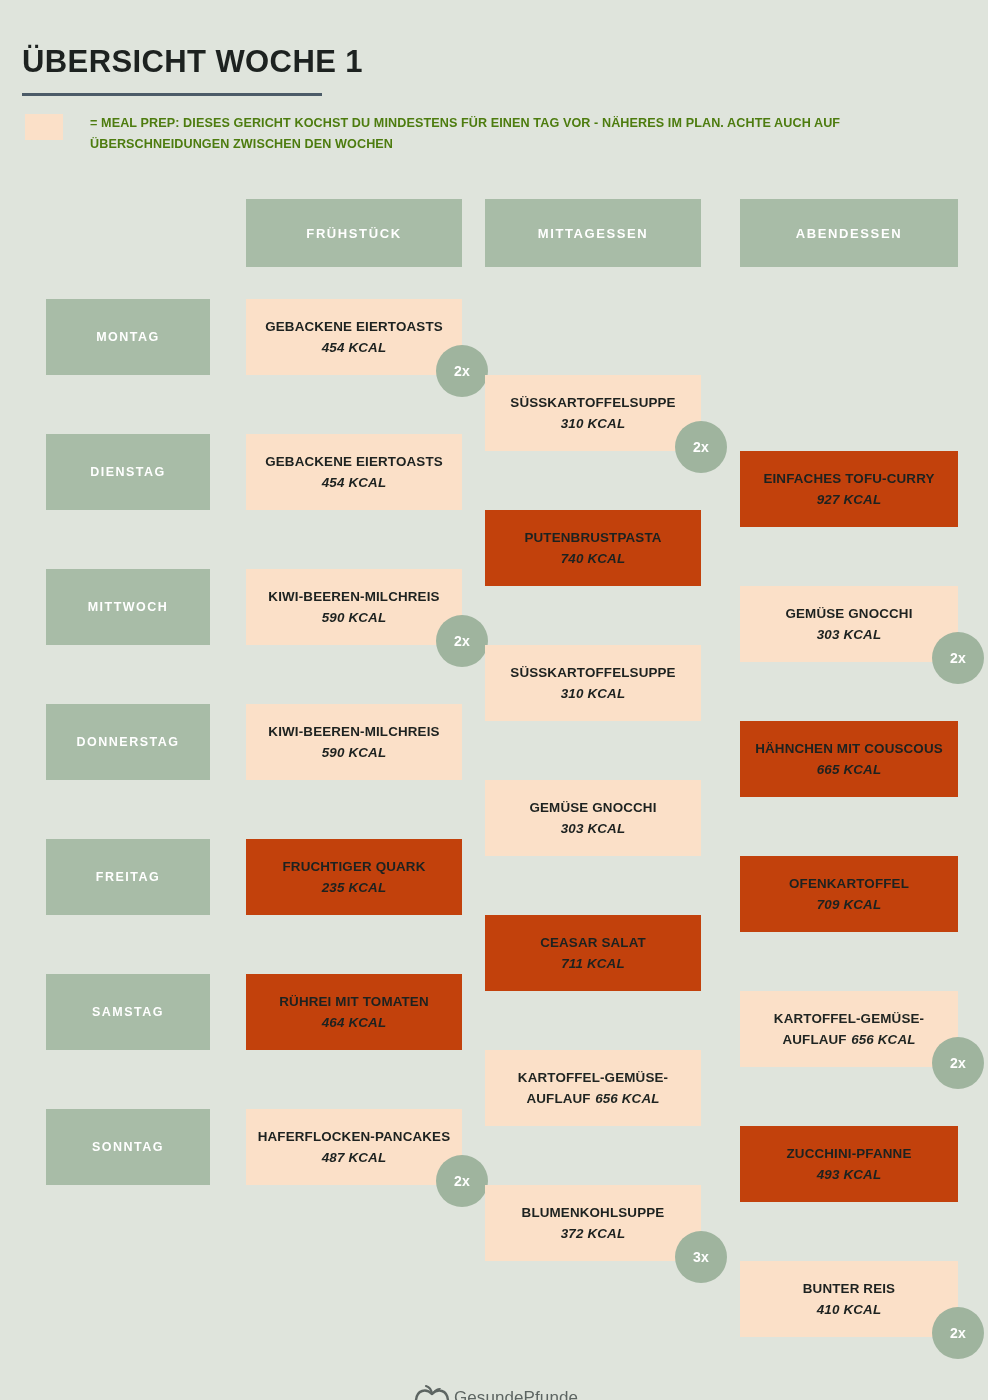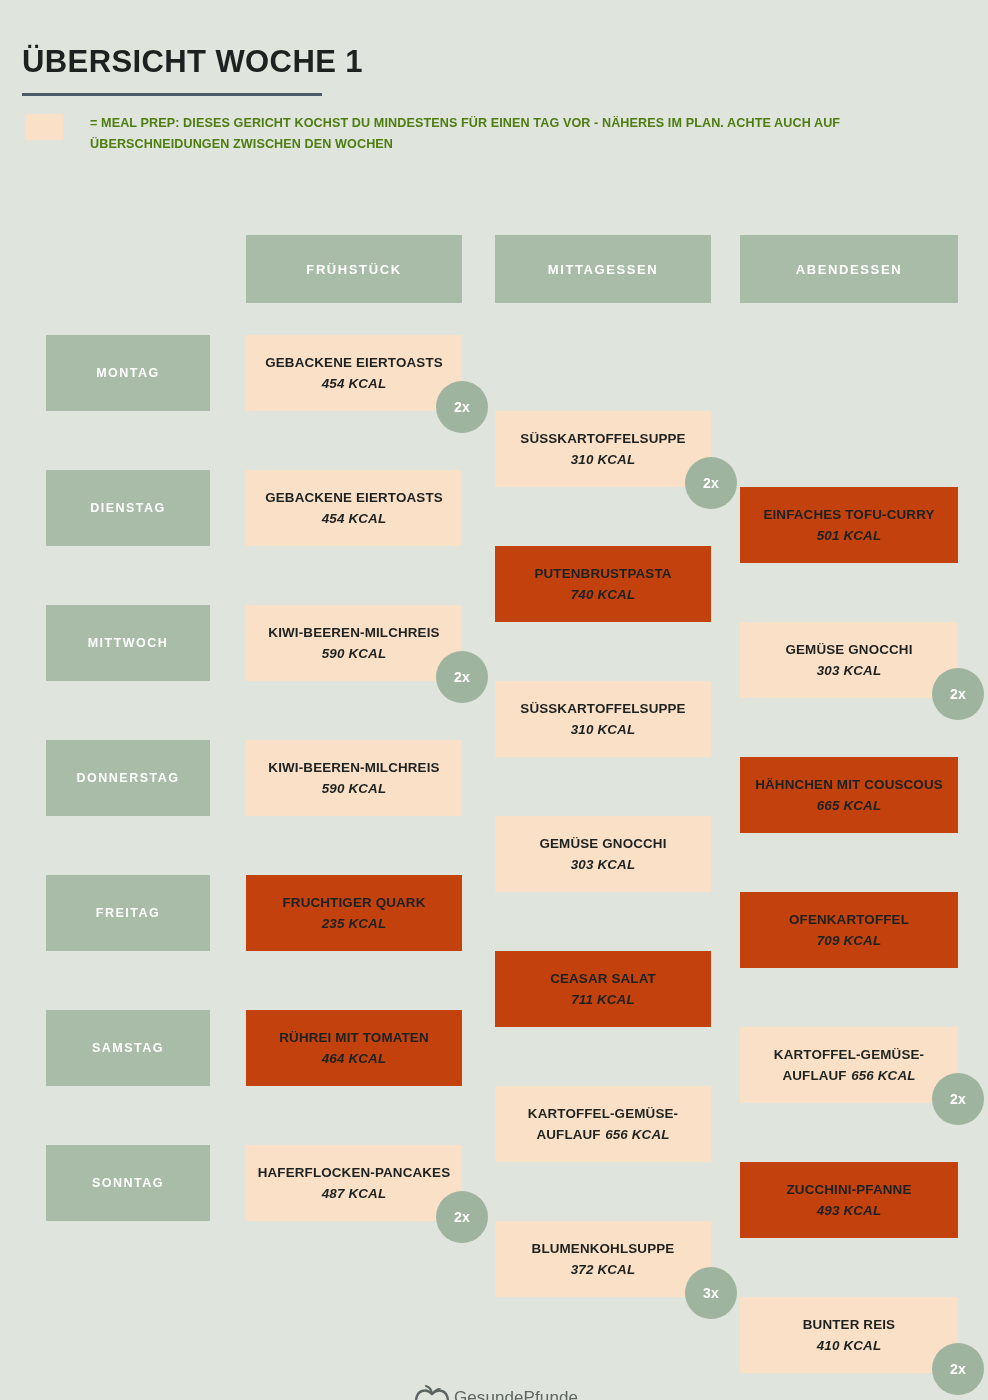"FRÜHSTÜCK" .row.header-row { margin-top: 36px -> none }
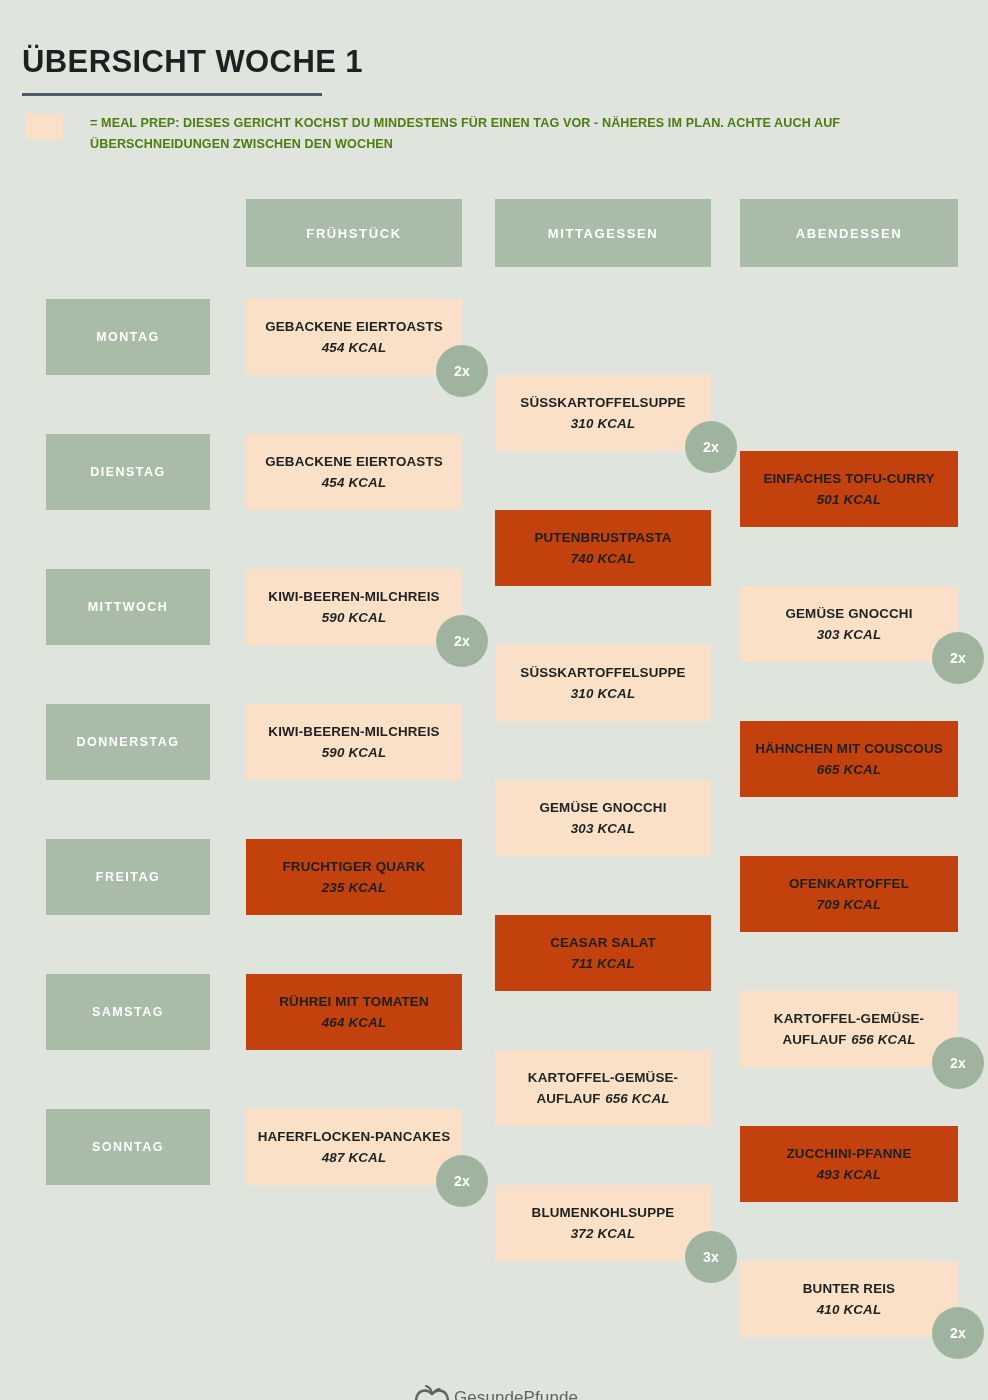"MITTAGESSEN" .col-1 { left: 495px -> 485px }
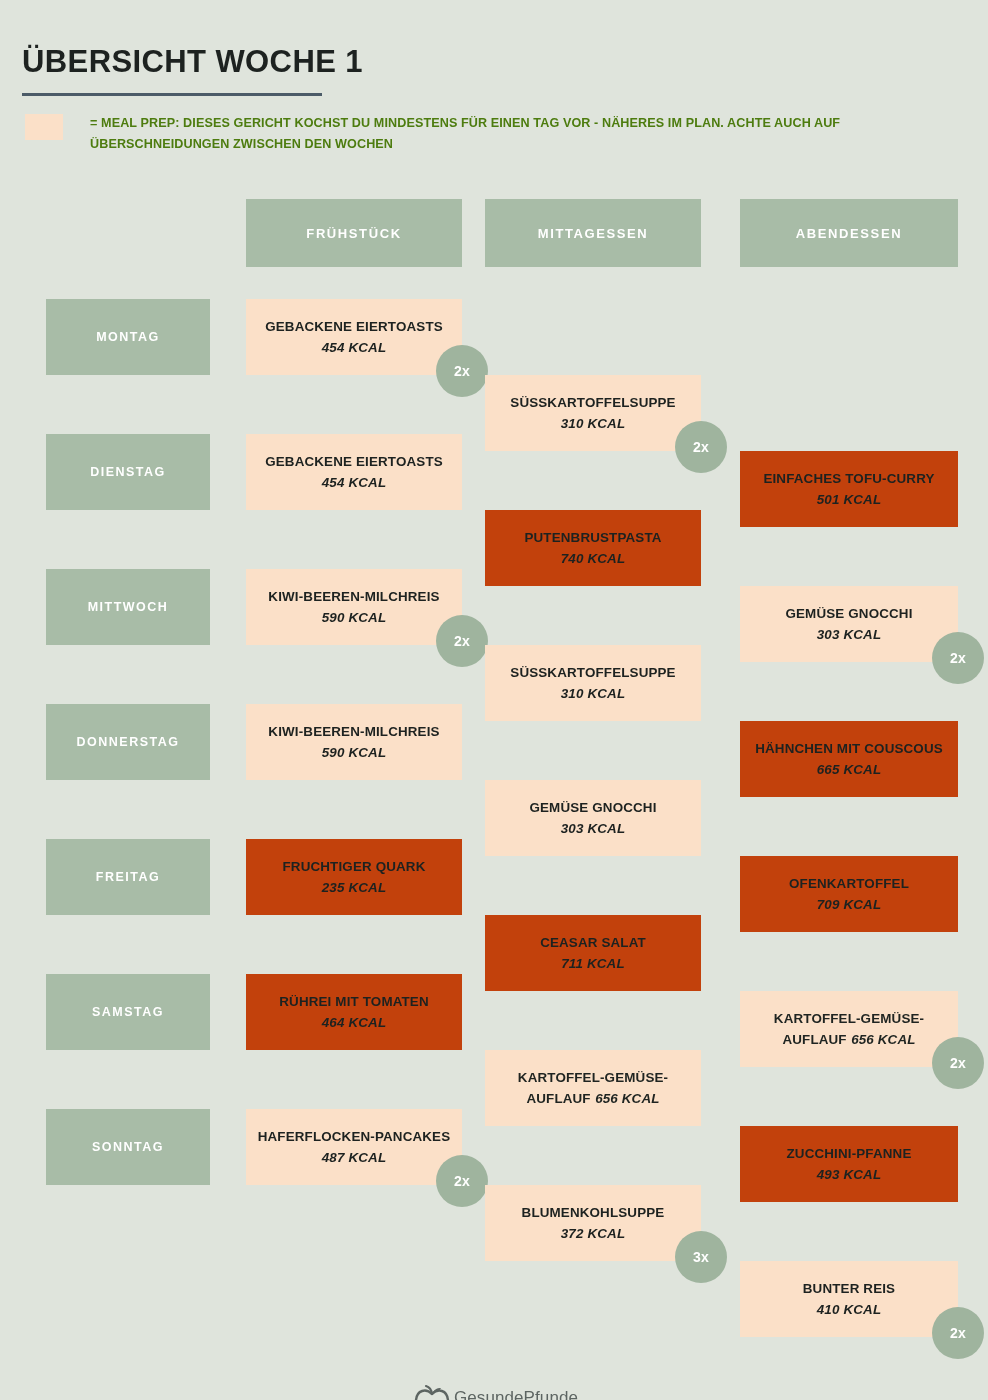"501 KCAL" div.kcal { text: 501 -> 927 }
